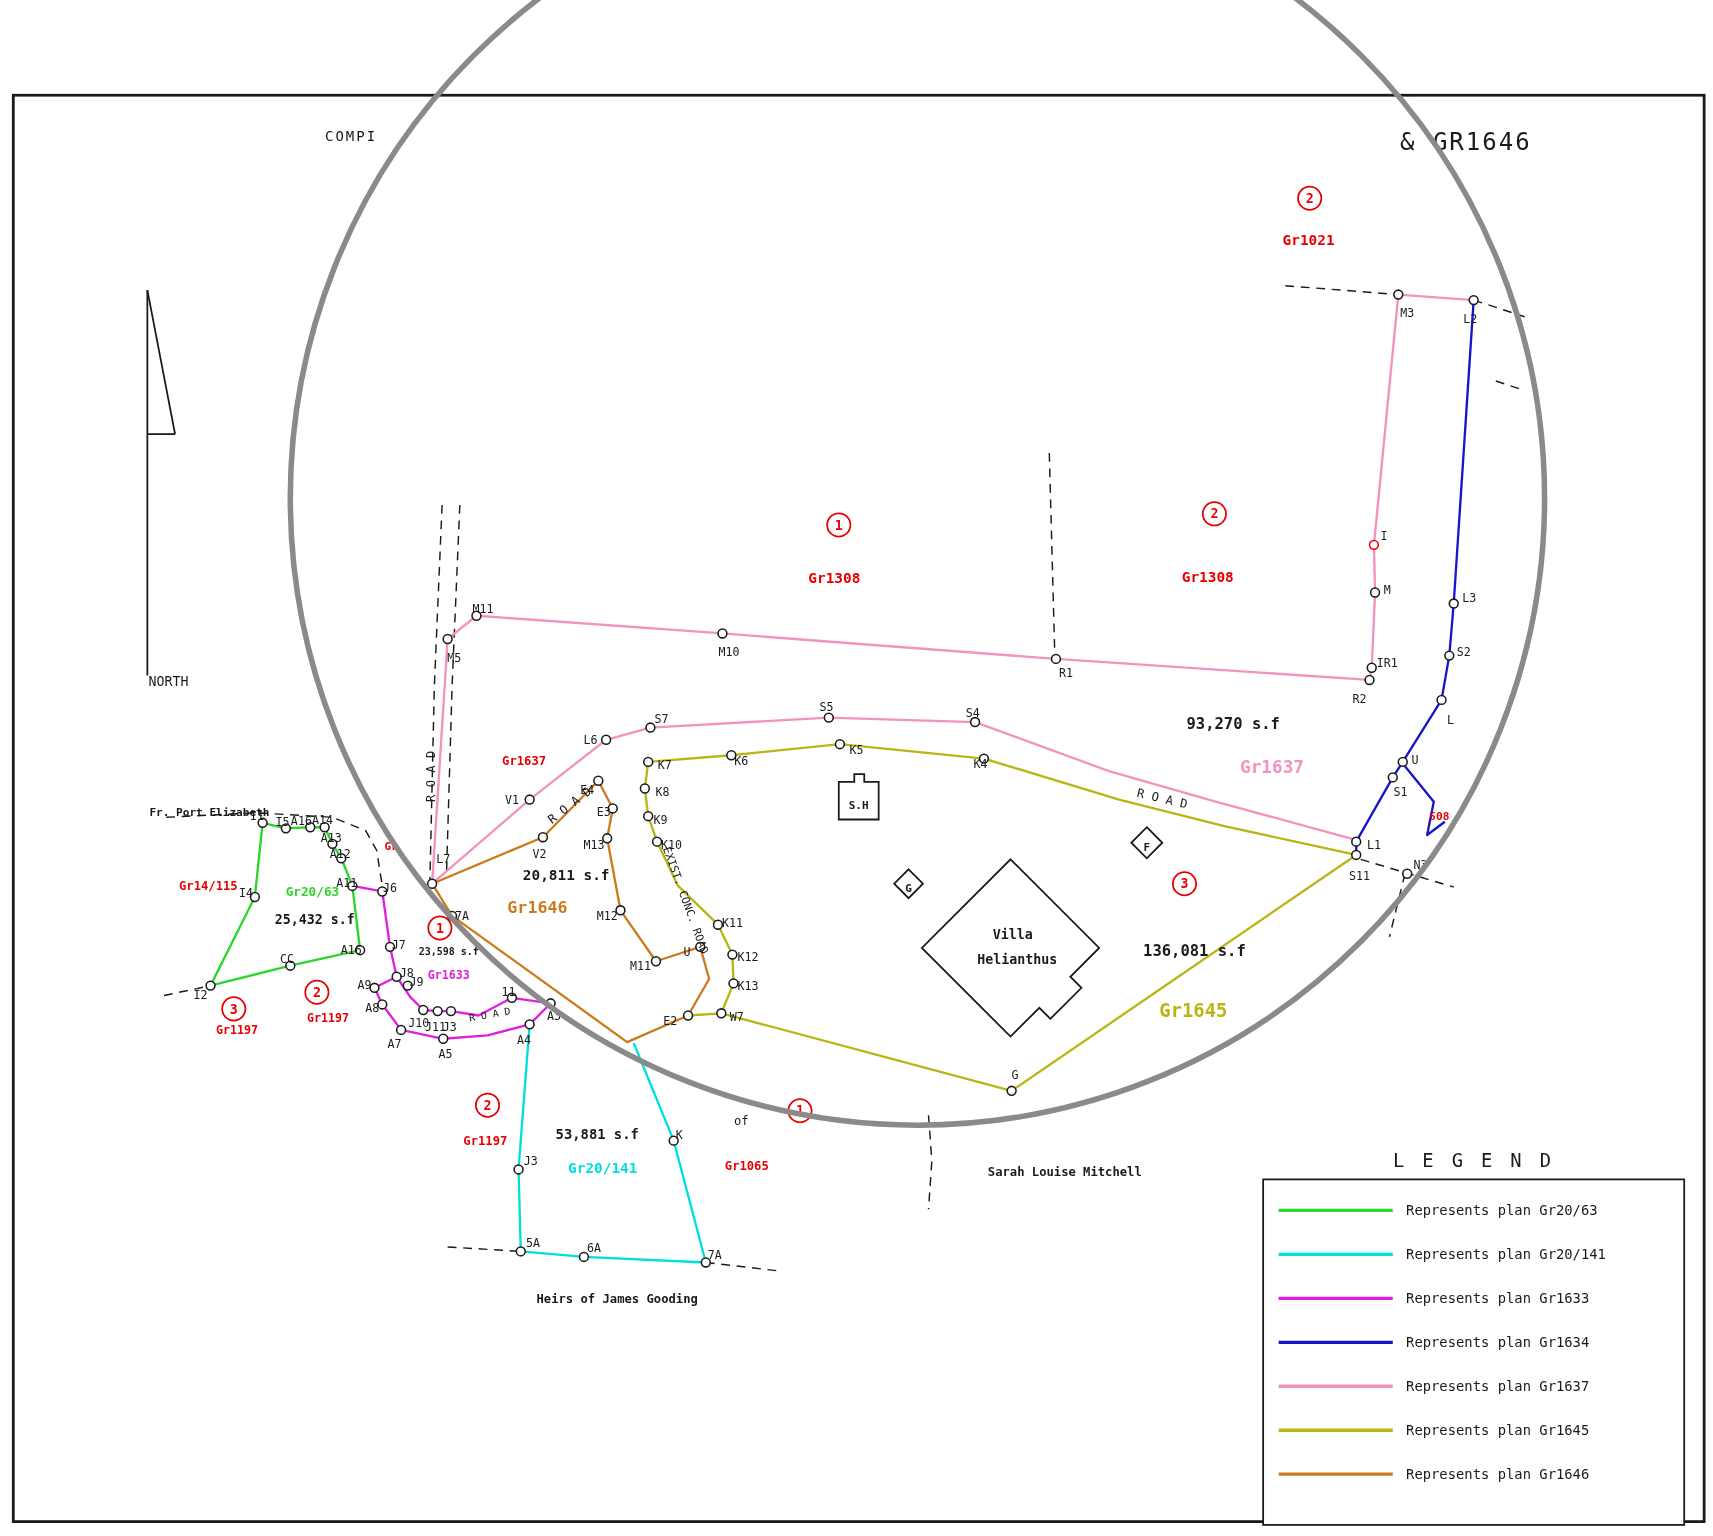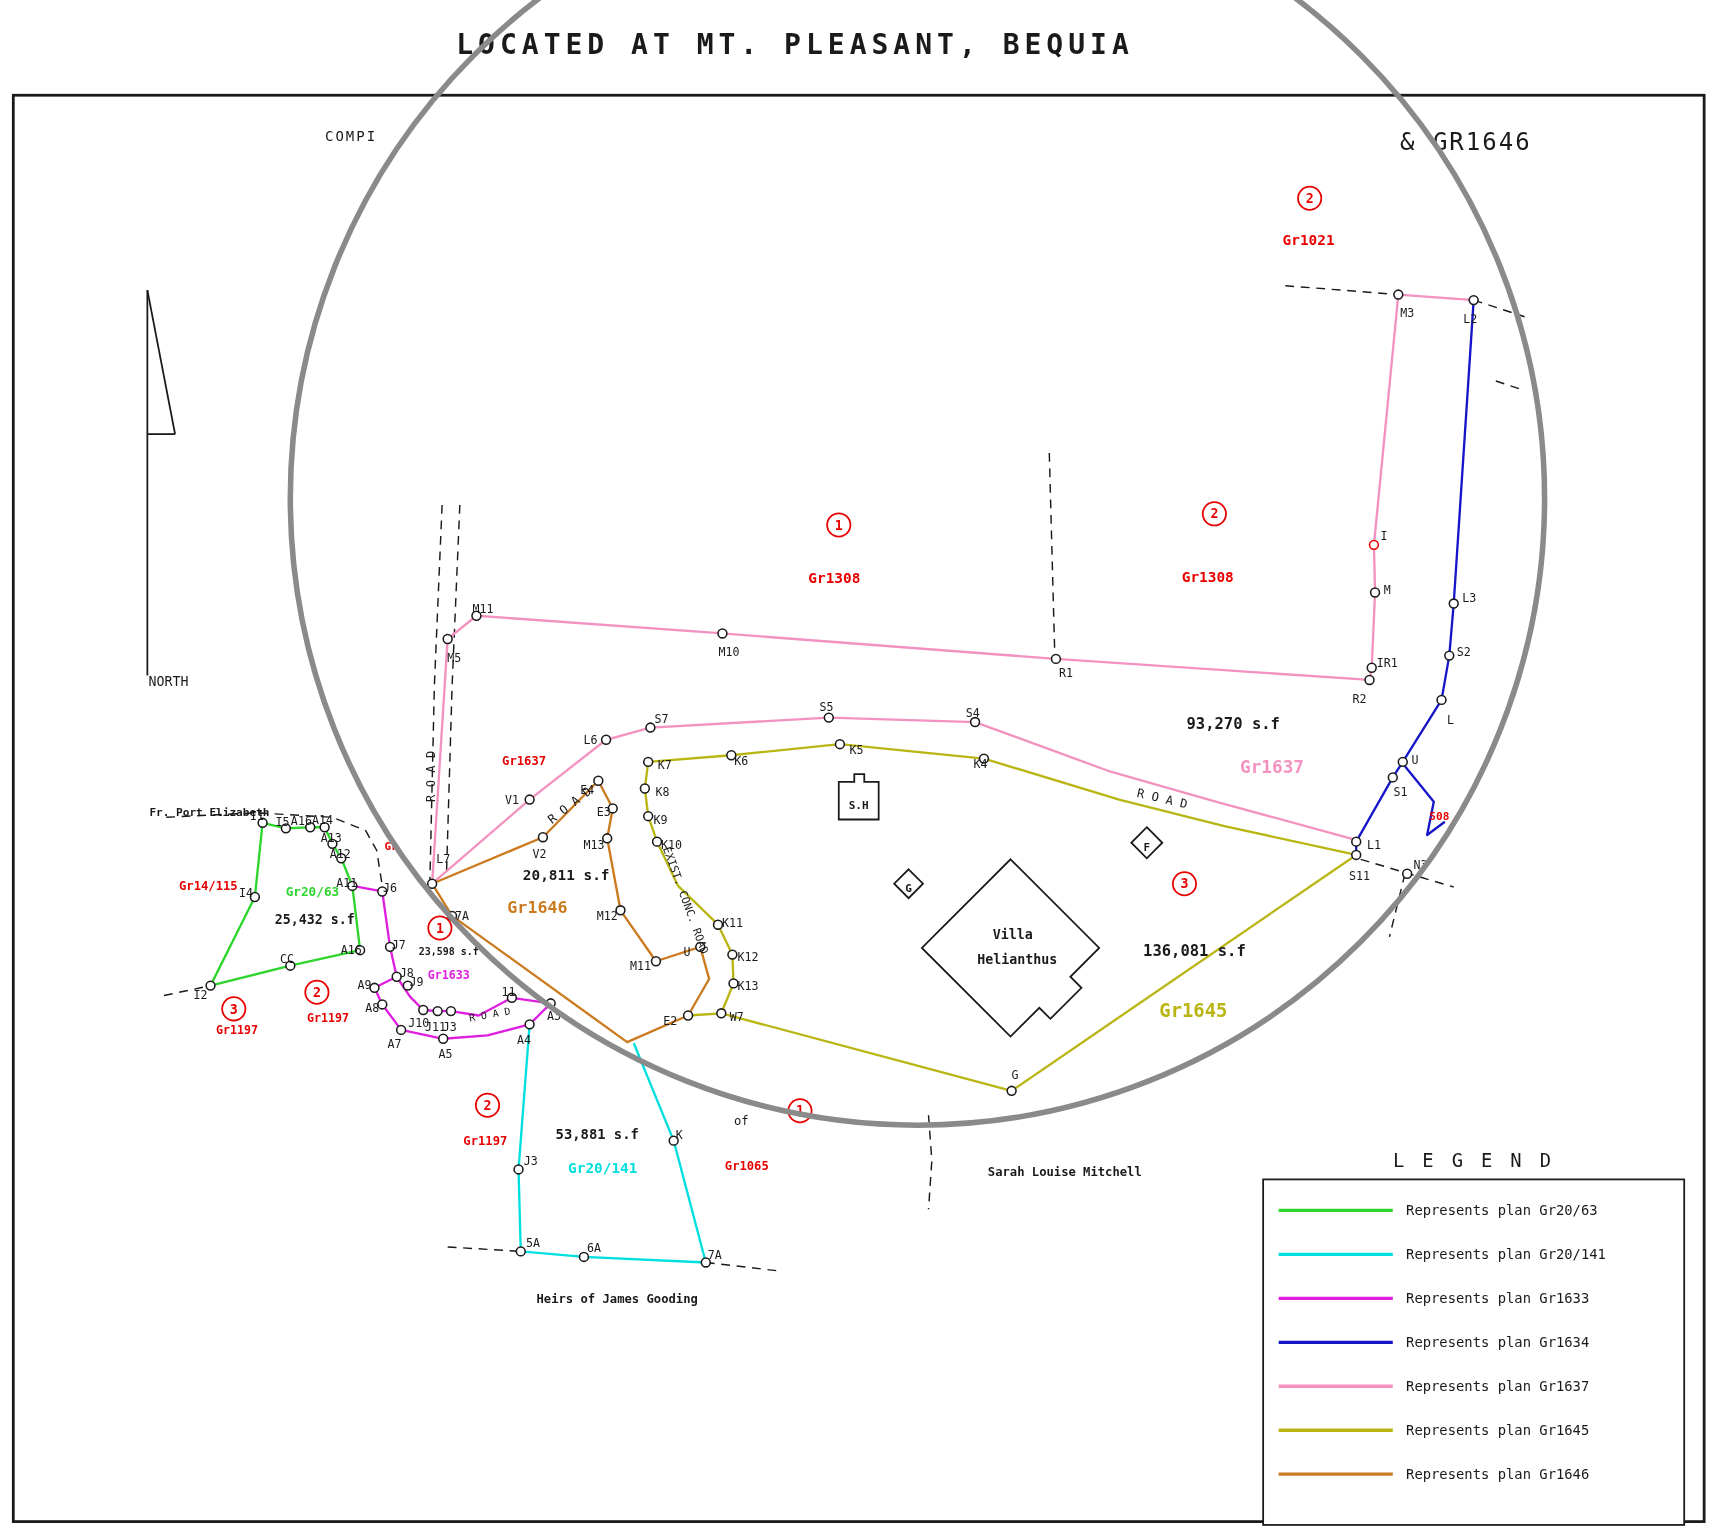"LOCATED AT MT. PLEASANT, BEQUIA" div.overlay-text { html: <div>LOCATED AT MT. PLEASANT, BEQUIA</div> -> none }
